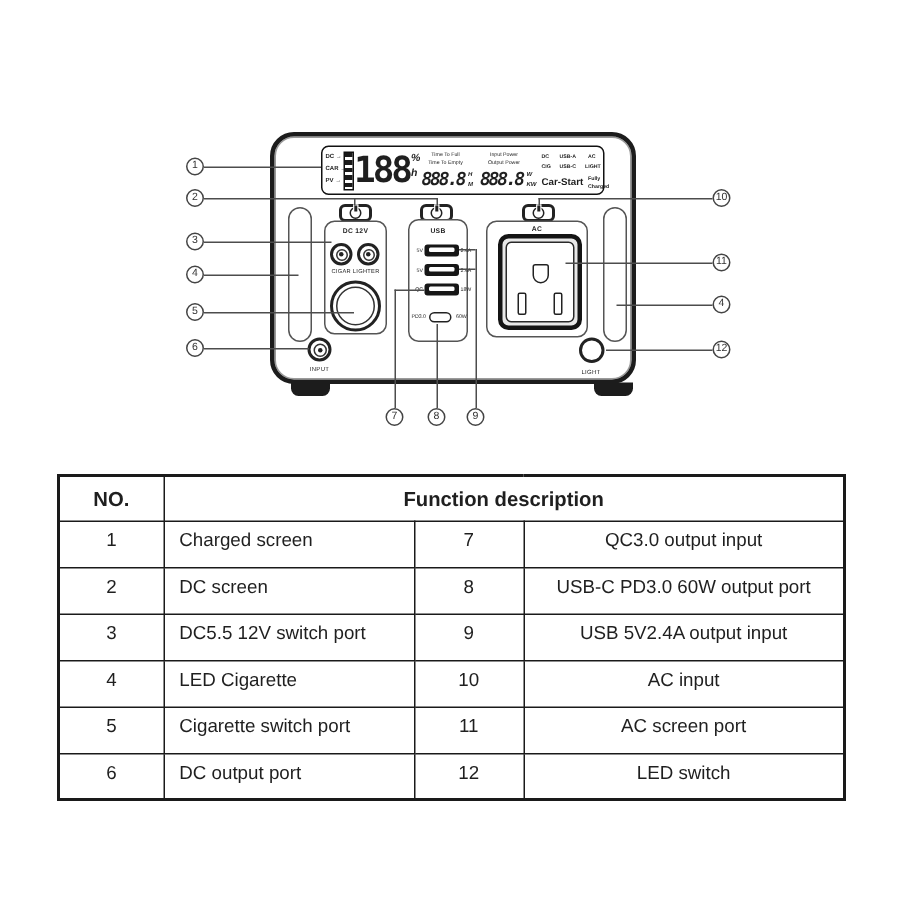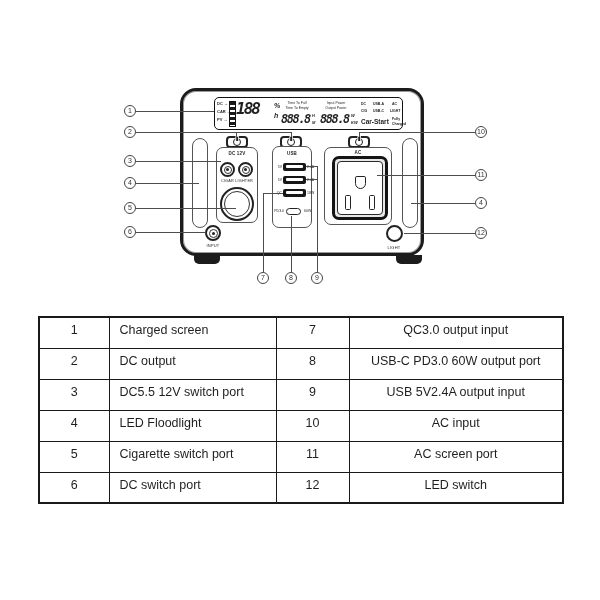"188" .lcd-big { font-size: 16px -> 24px; font-style: italic -> none }
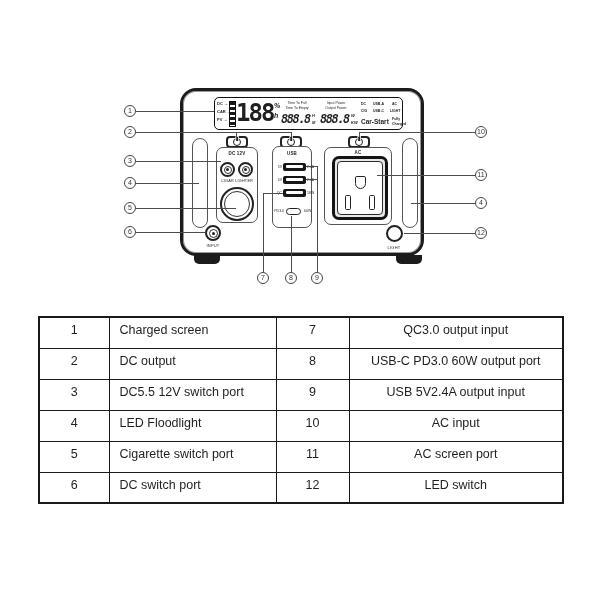"NO." tr { html: none -> <tr> <th>NO.</th> <th>Function description</th> </tr> }
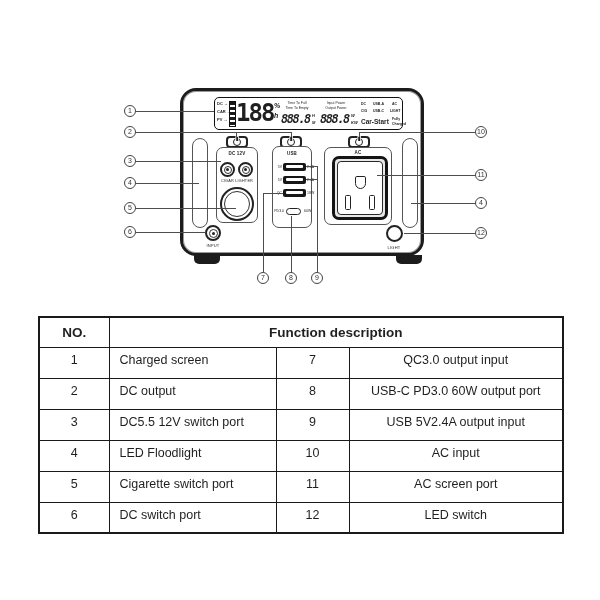"DC output" td.col-d1 { text: output -> screen }
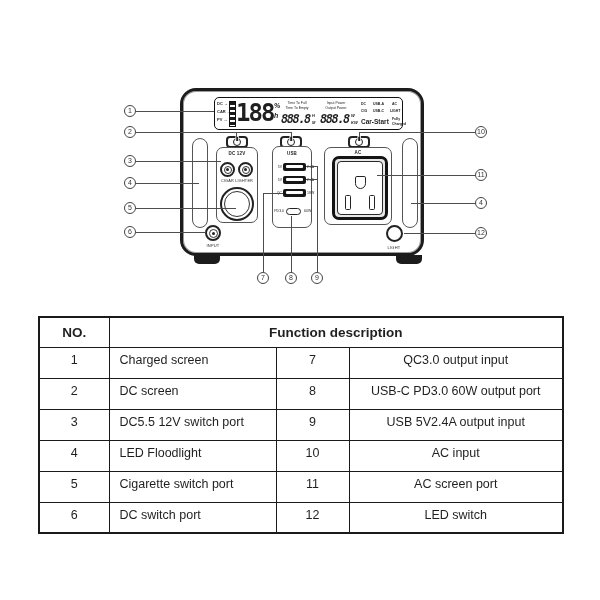"LED Floodlight" td.col-d1 { text: Floodlight -> Cigarette }
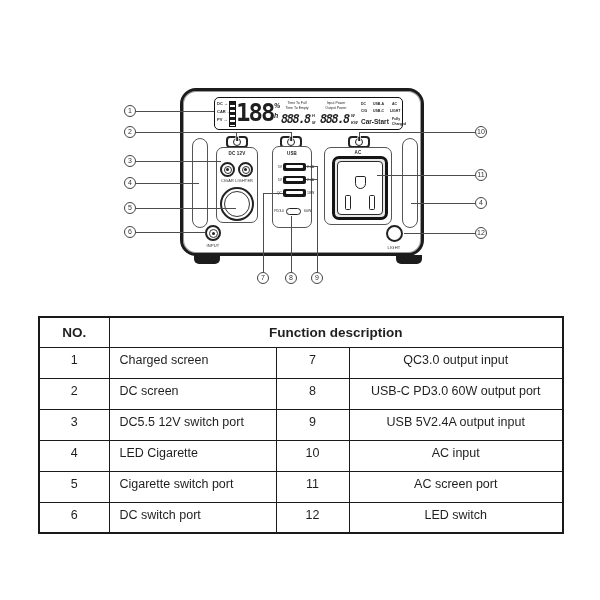"DC switch port" td.col-d1 { text: switch -> output }
